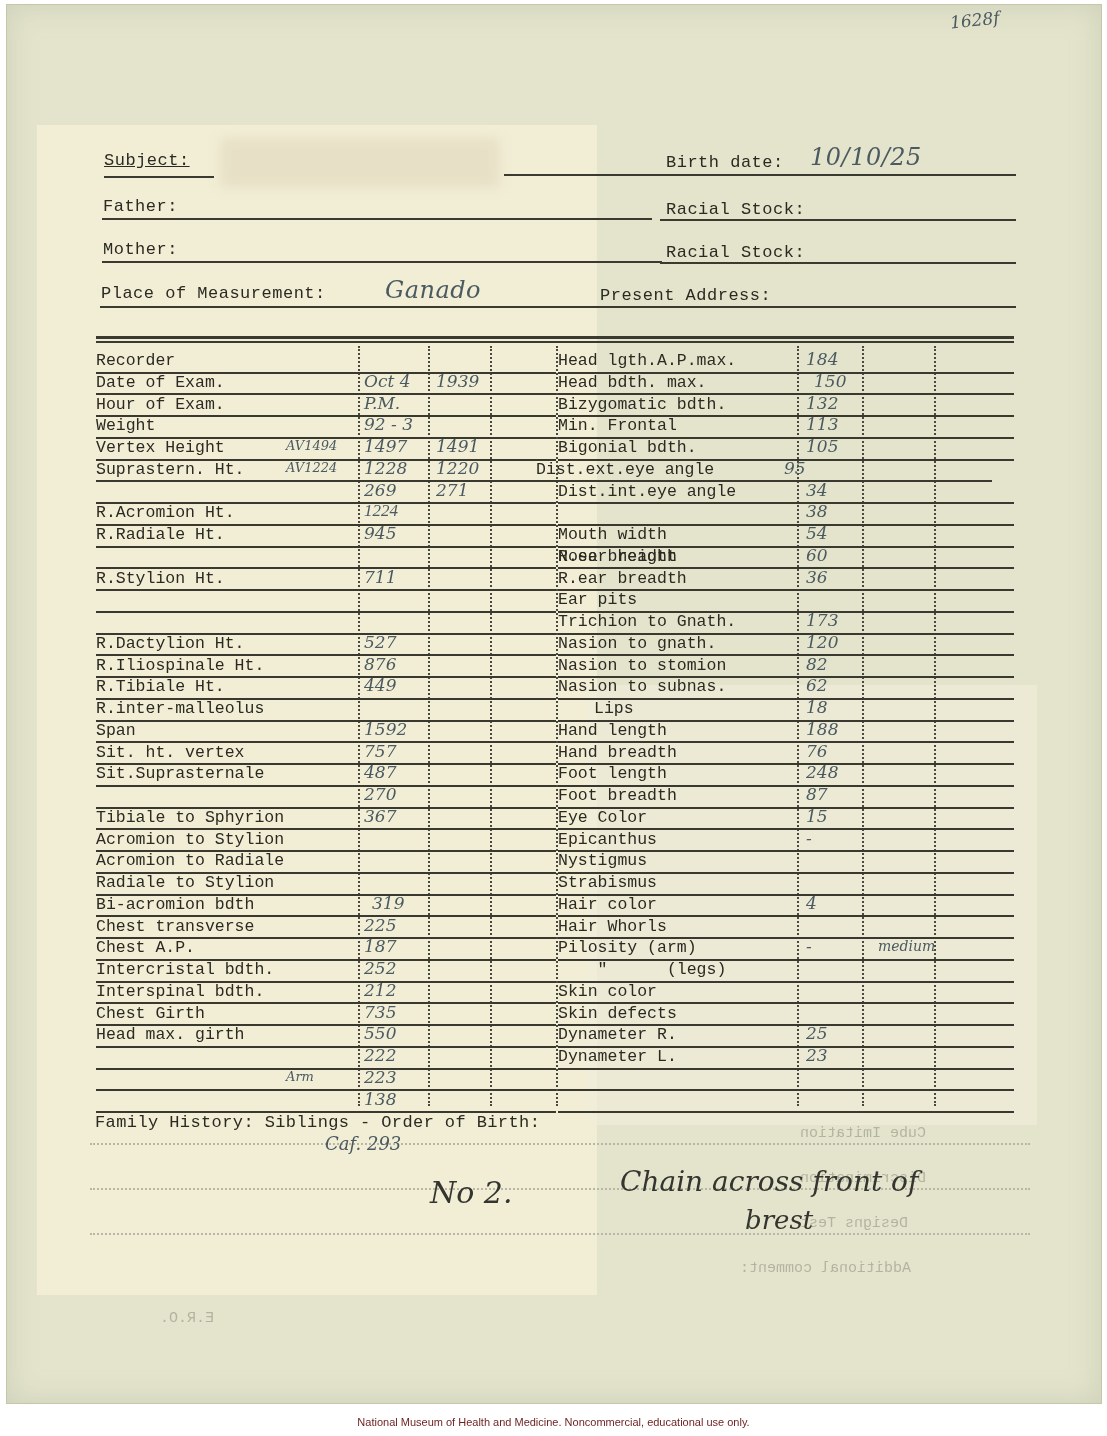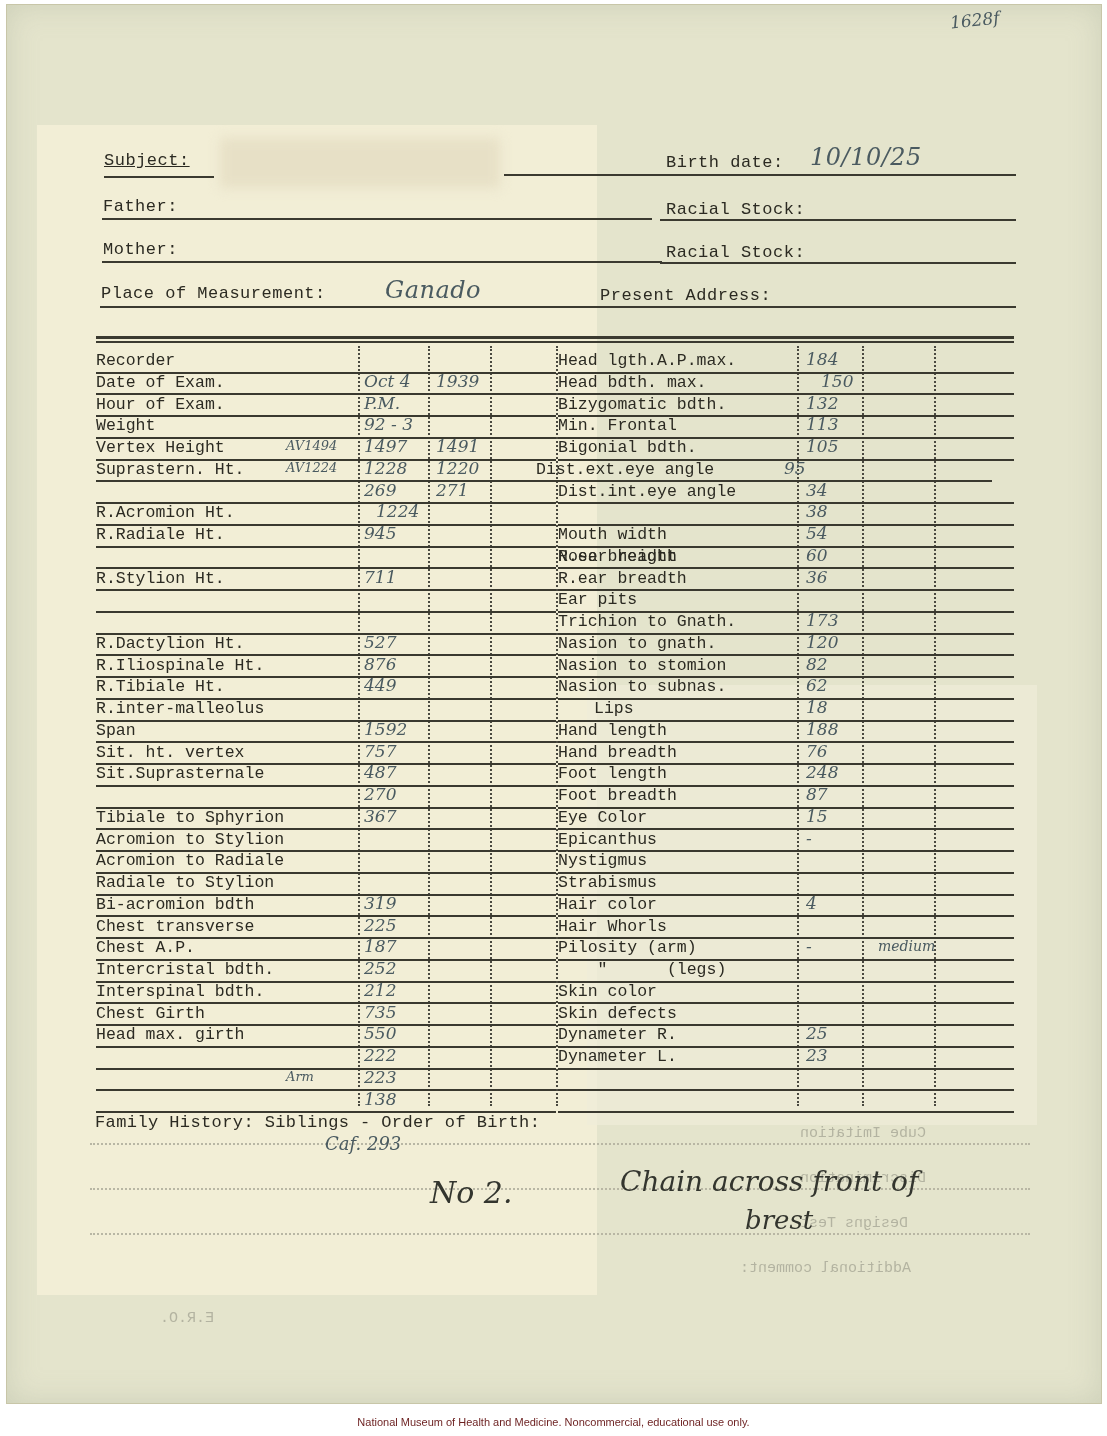"150" span.row-val { left: 263px -> 256px }
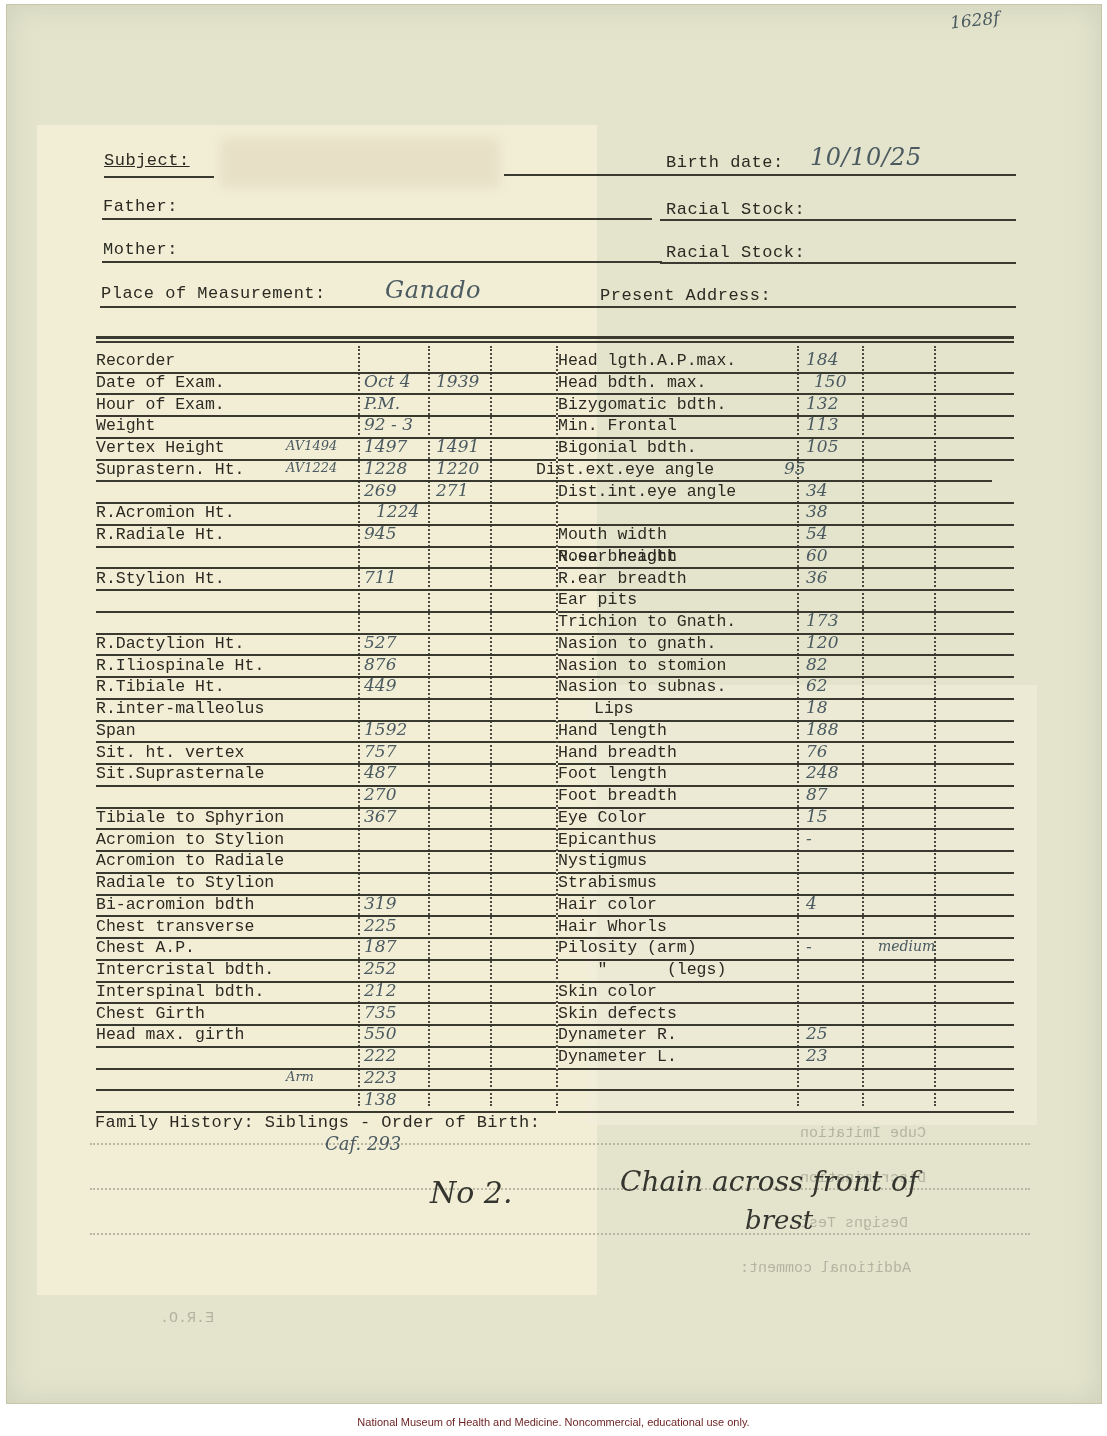"1224" span.row-val { font-family: none -> Liberation Serif, serif; left: 280px -> 268px }
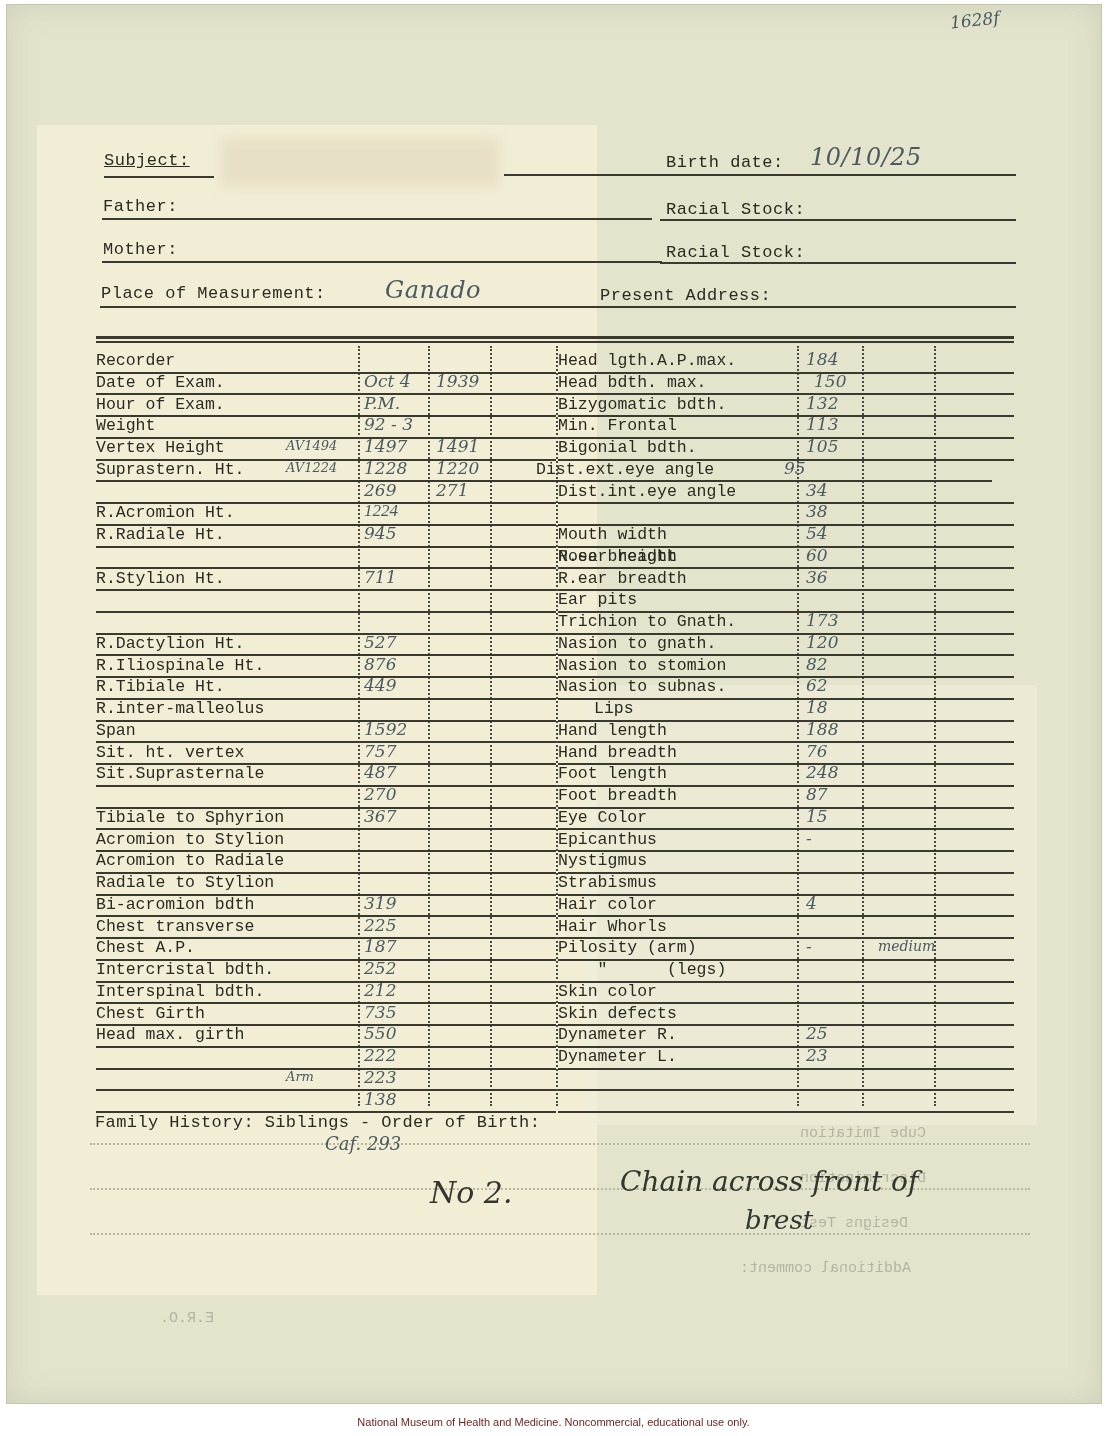"319" span.row-val { left: 268px -> 276px }
